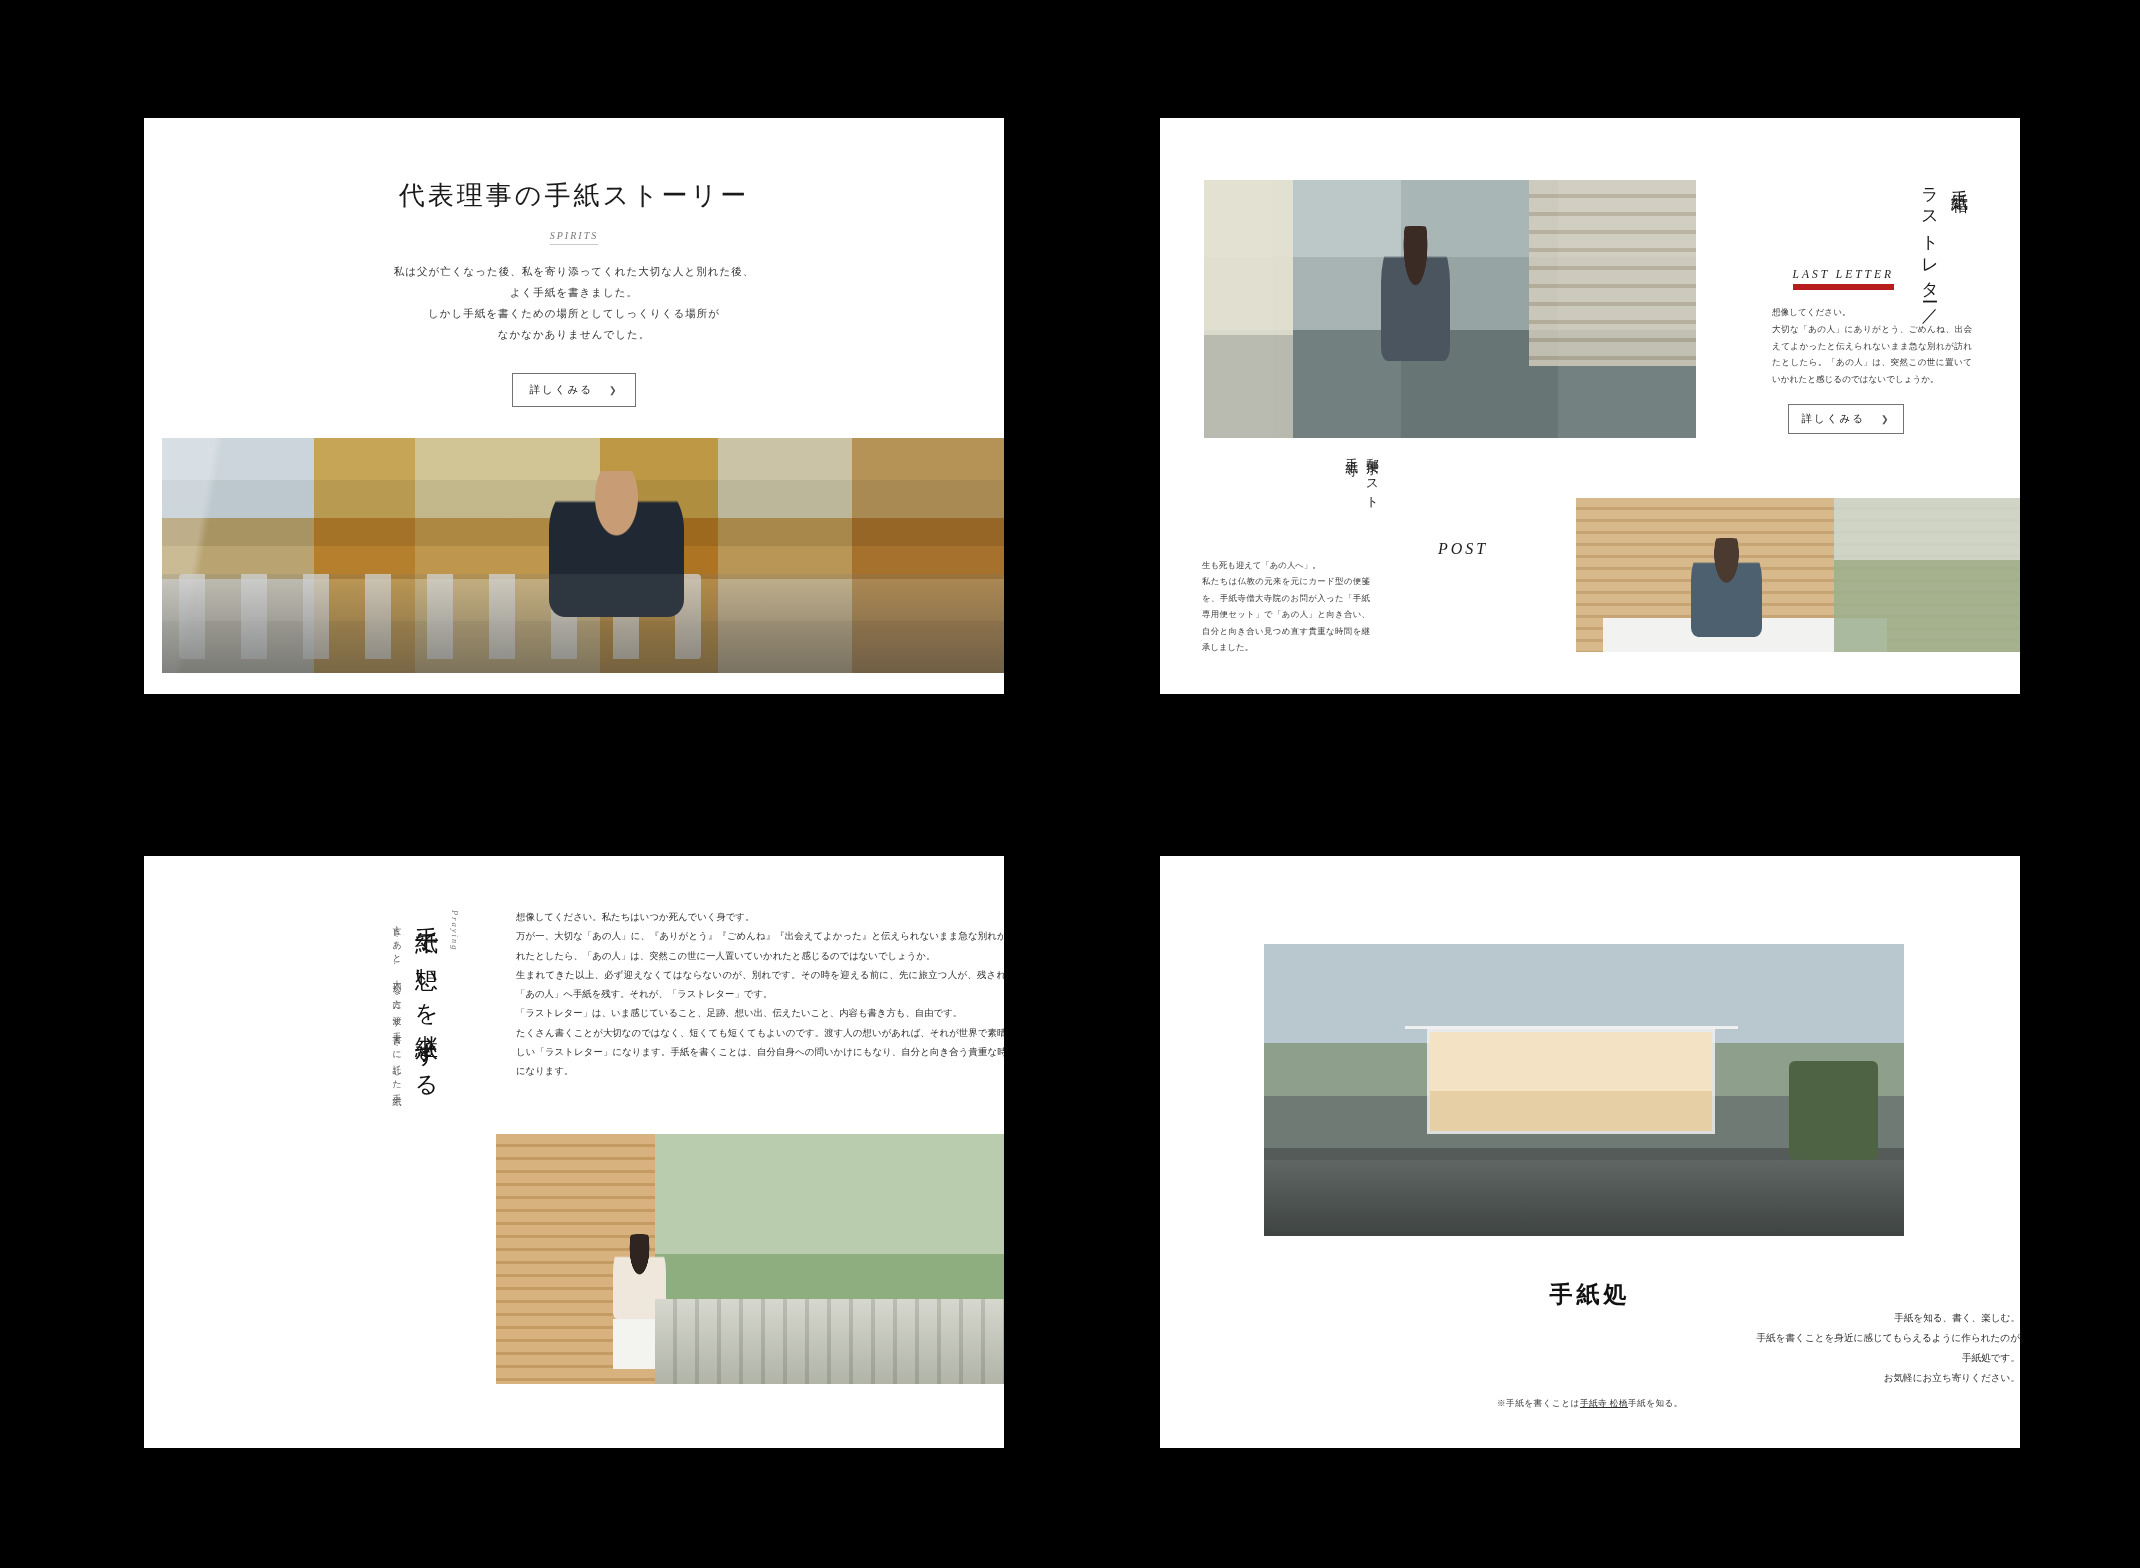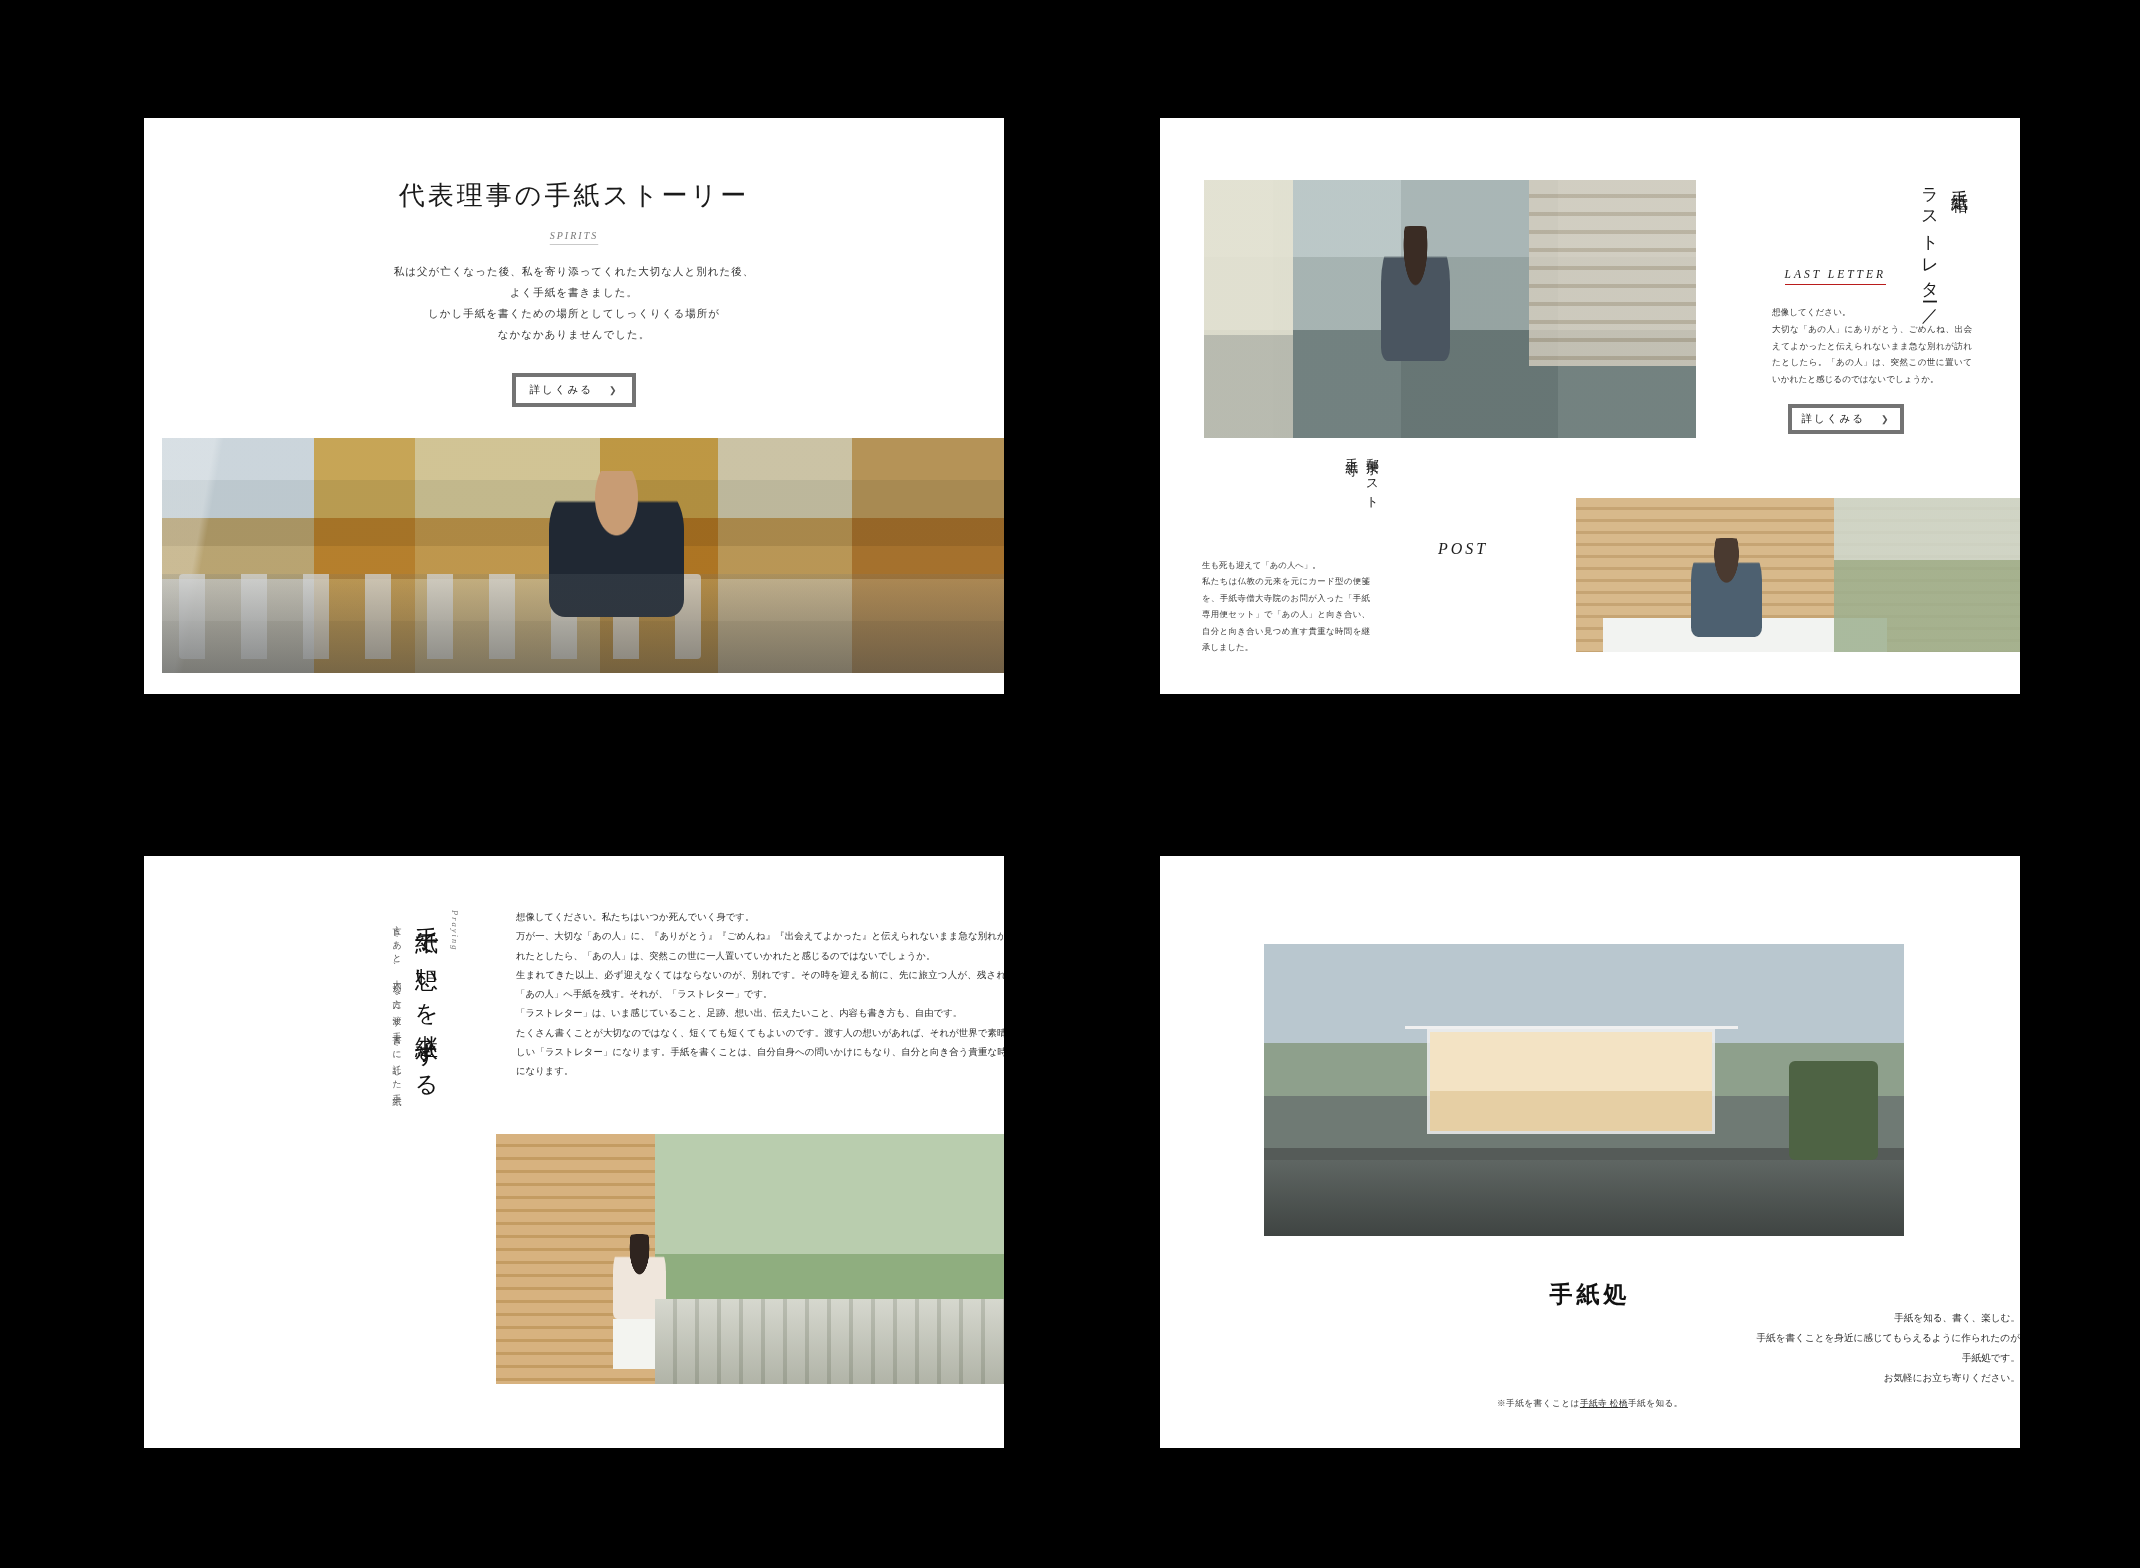"LAST LETTER" .p2-en1 { border-bottom: 1px solid #b91c1c -> 6px solid #b91c1c; right: 134px -> 126px }
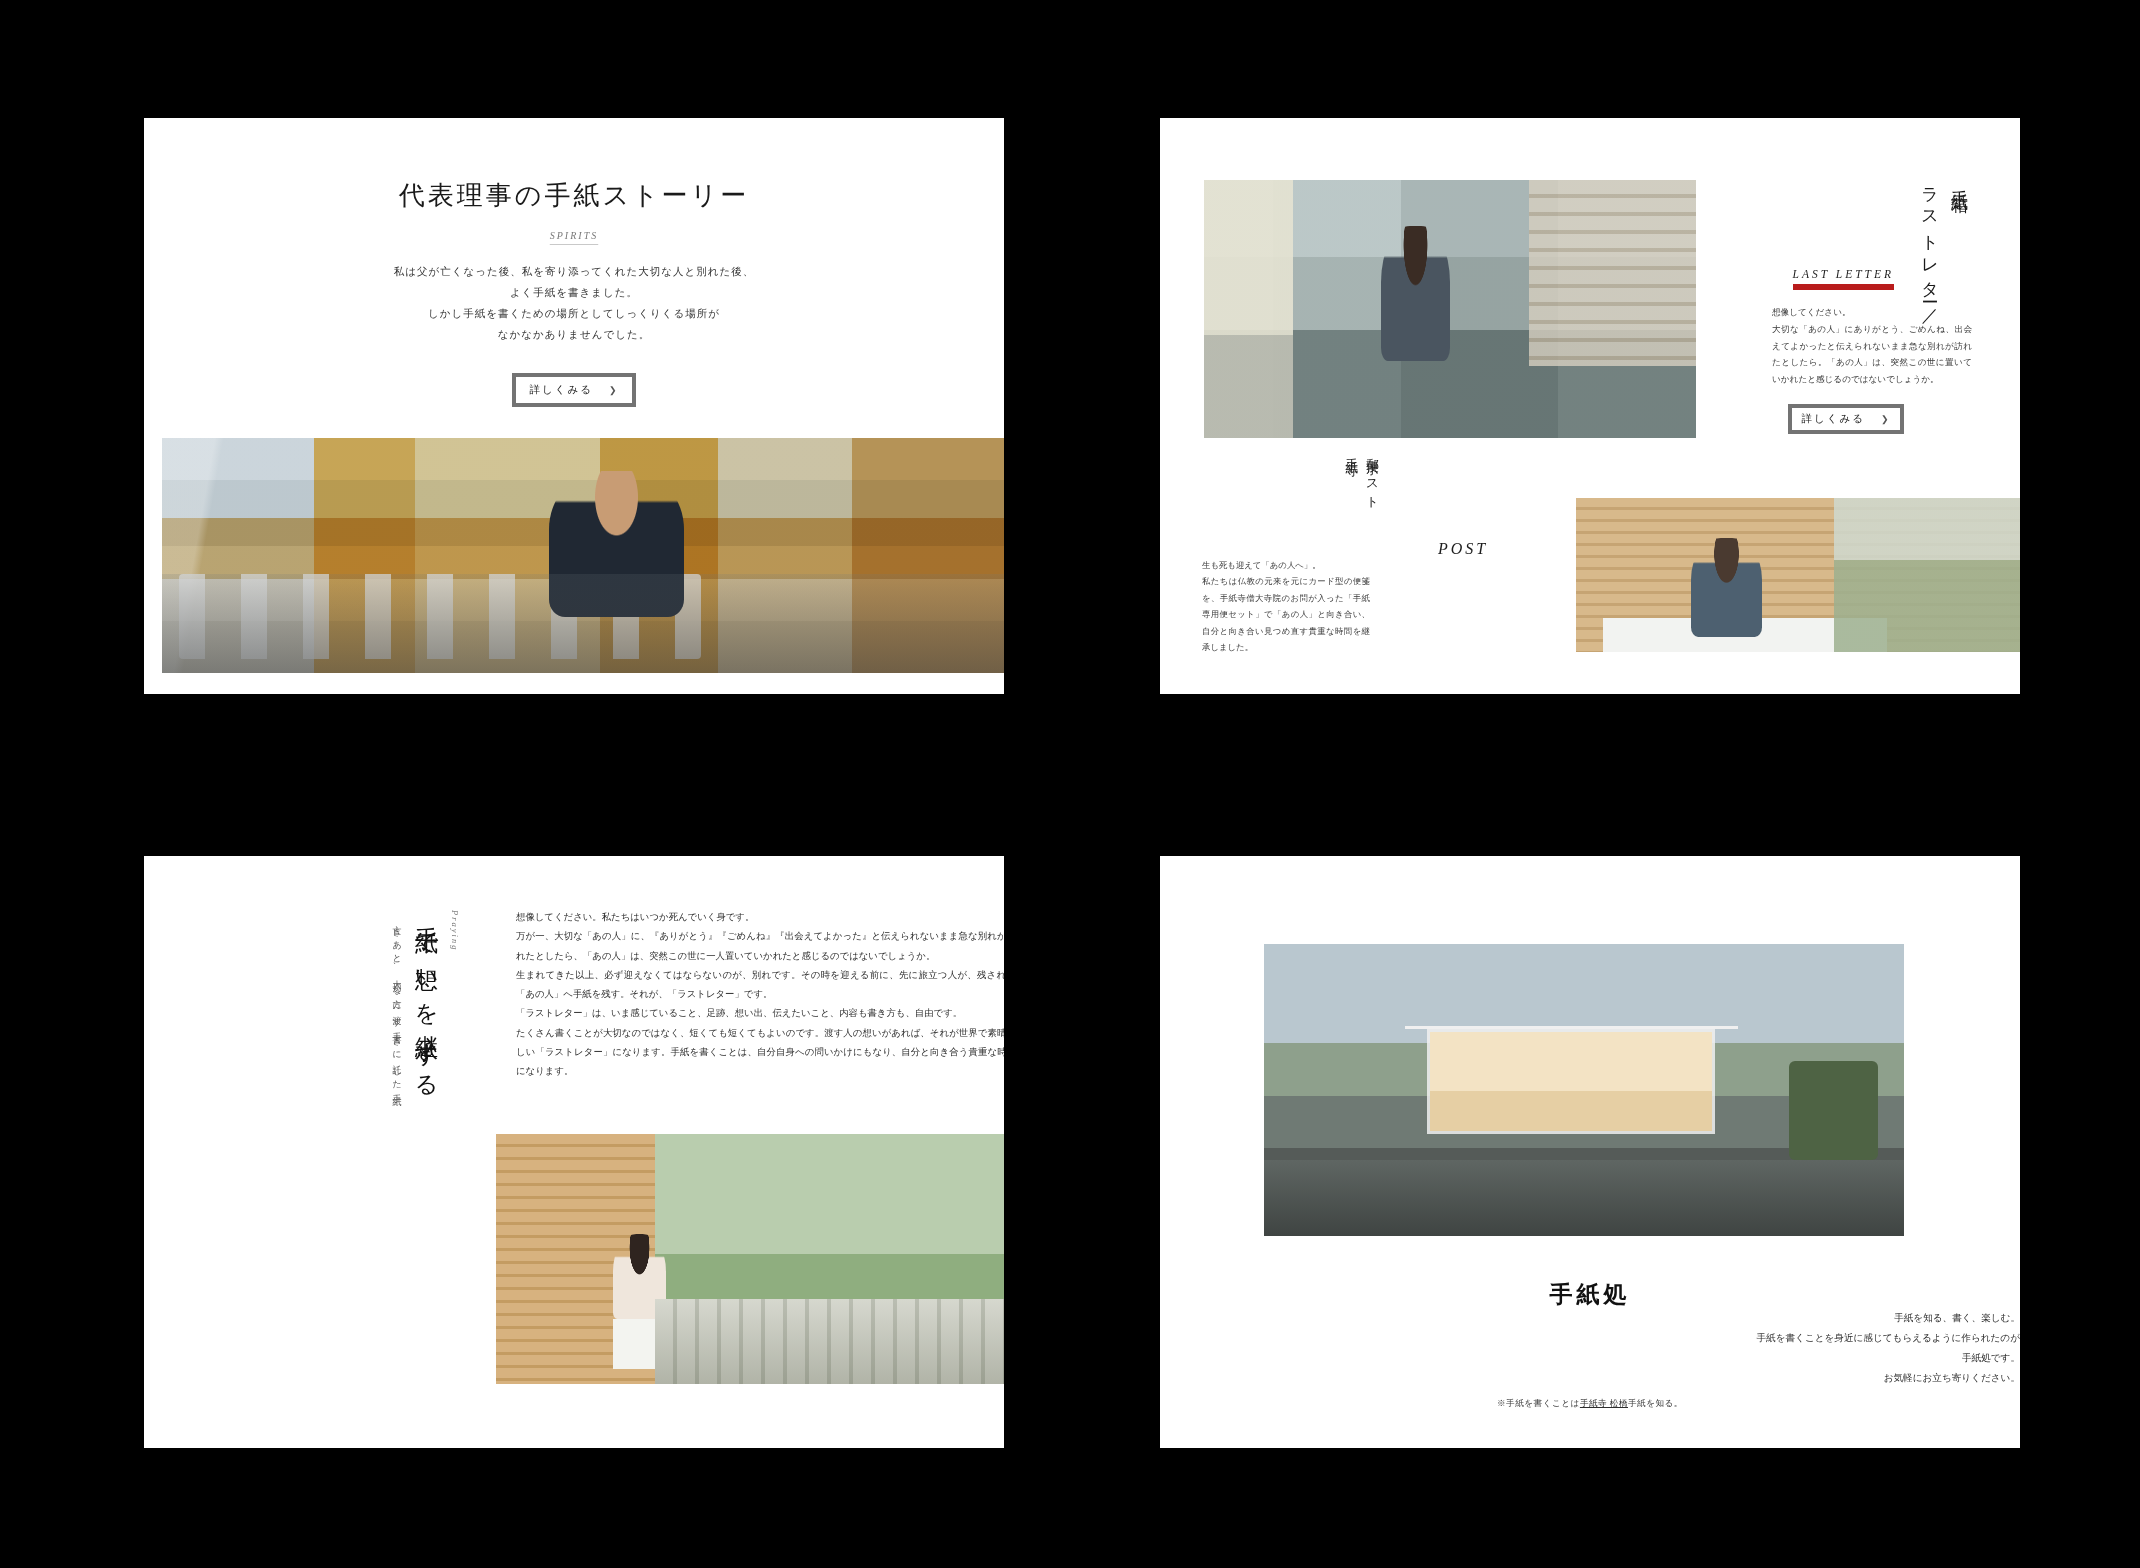"詳しくみる" .btn-outline { border: 4px solid #737373 -> 1px solid #737373 }
